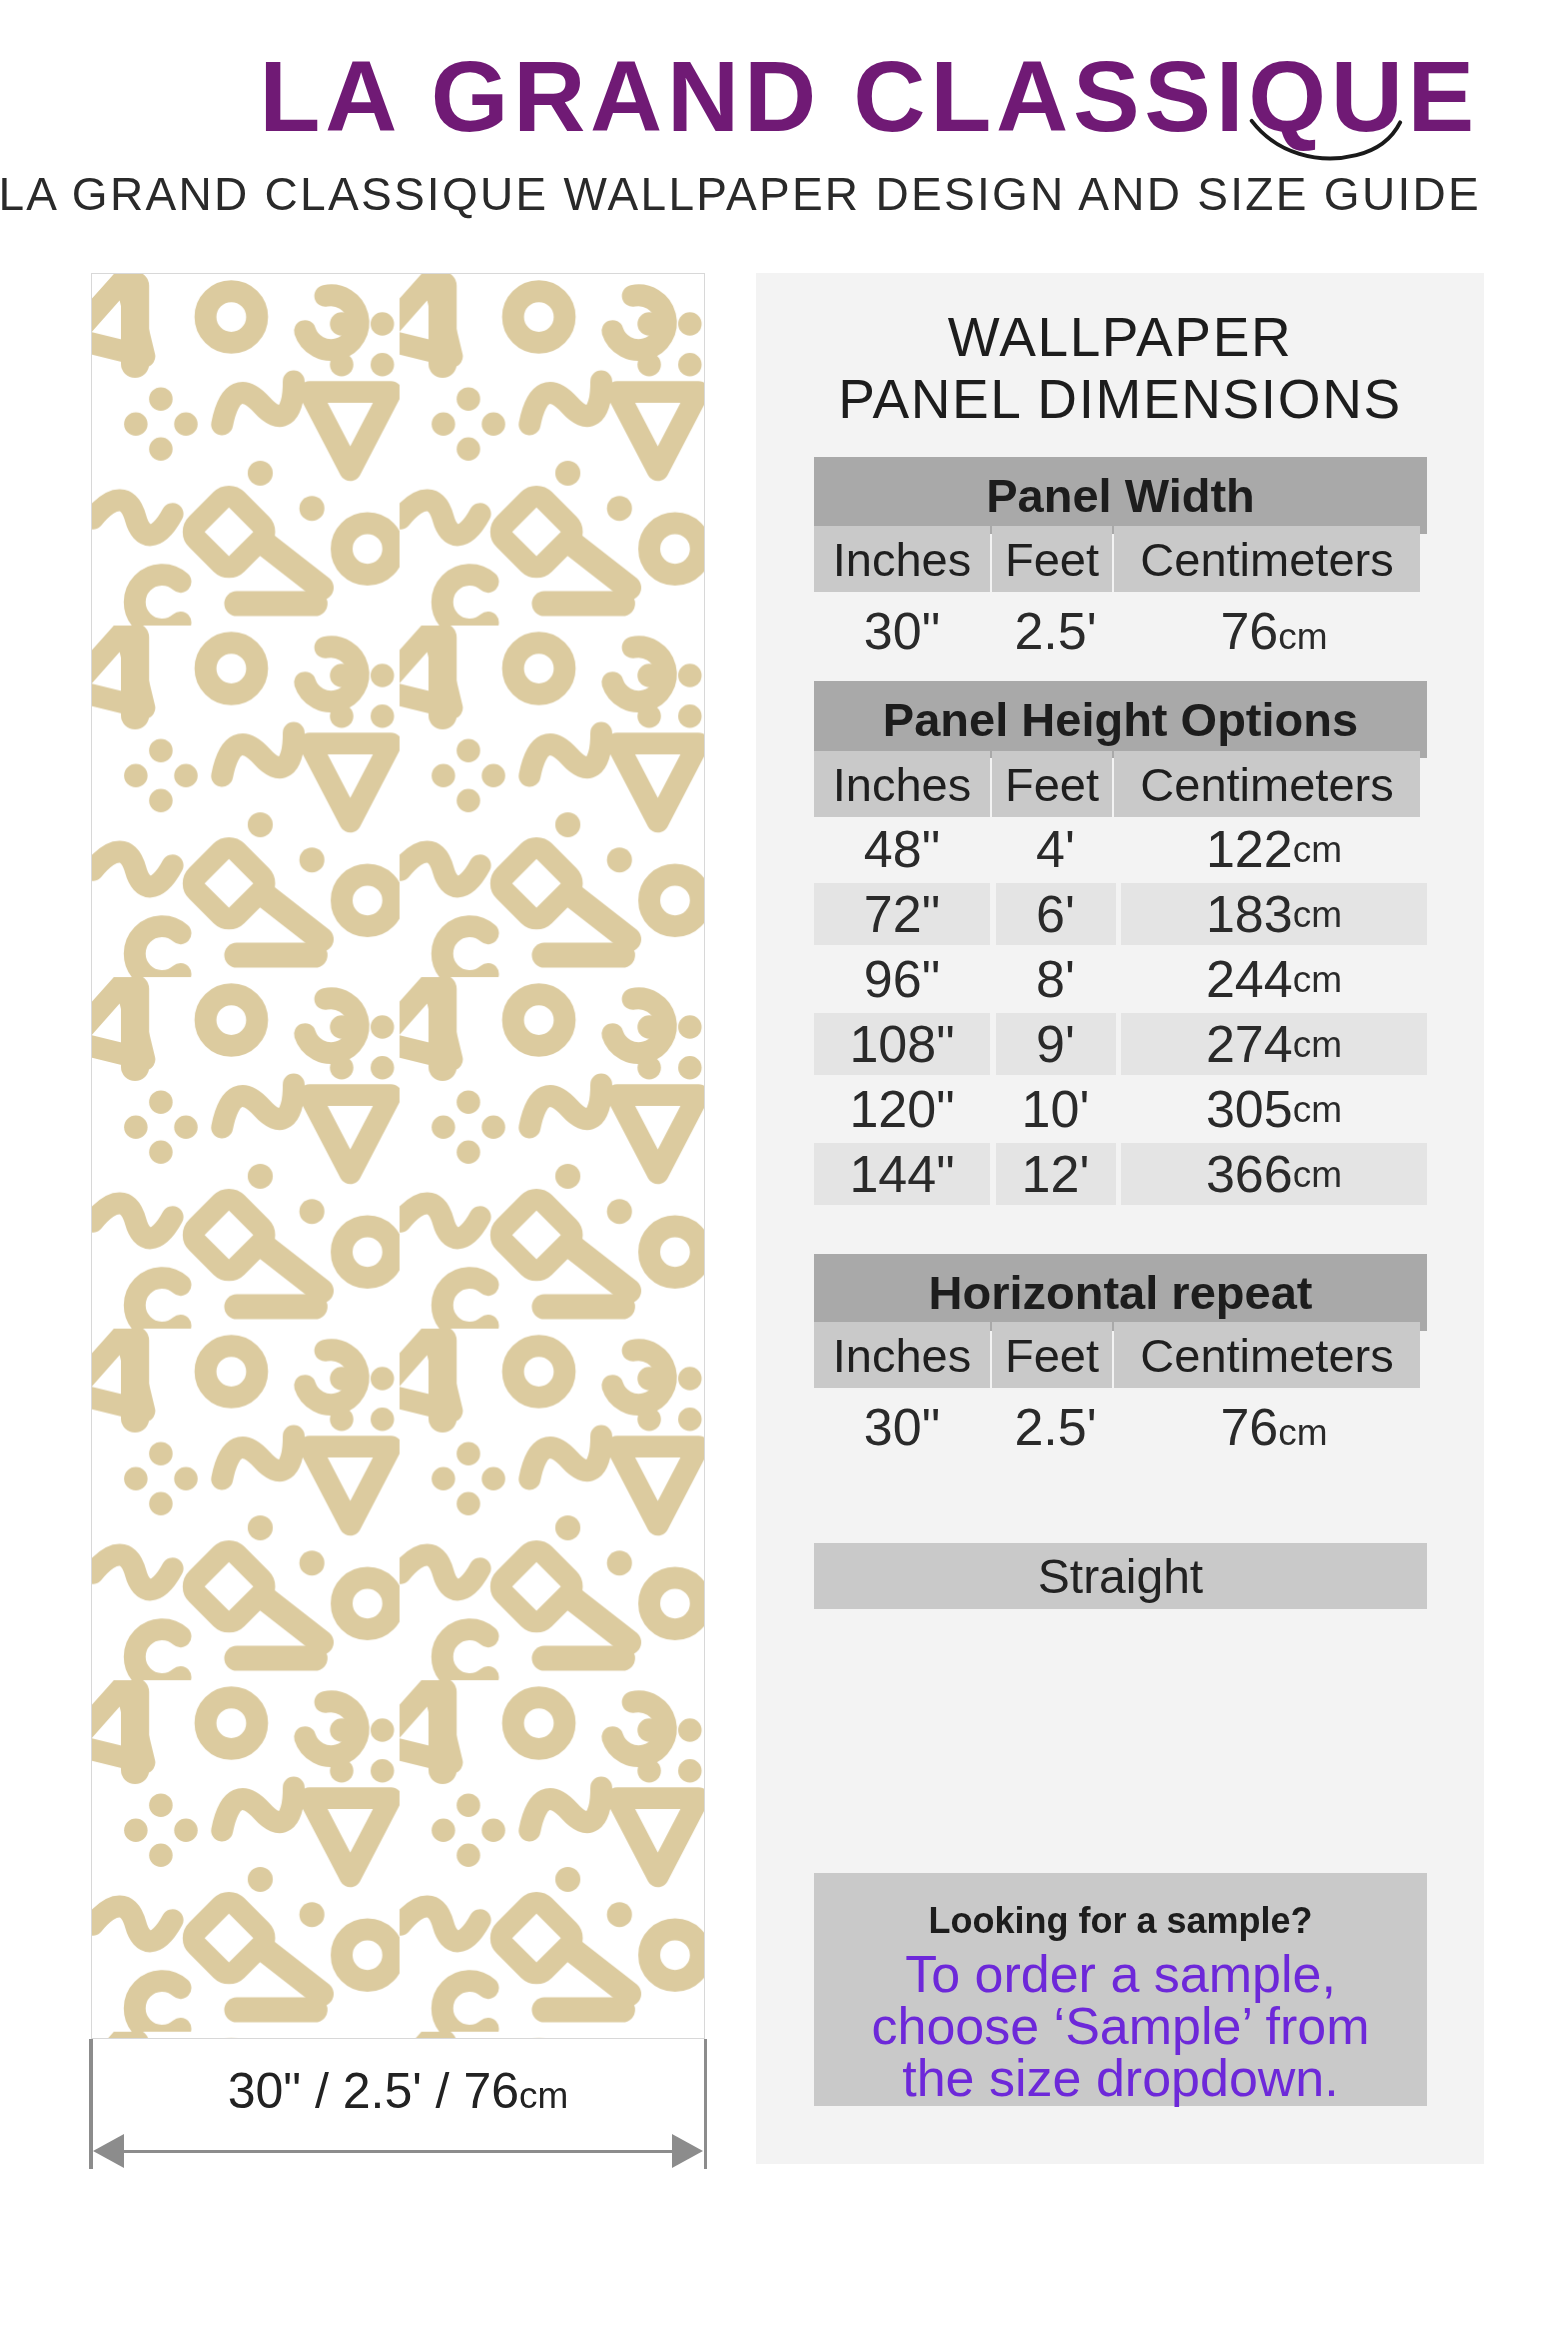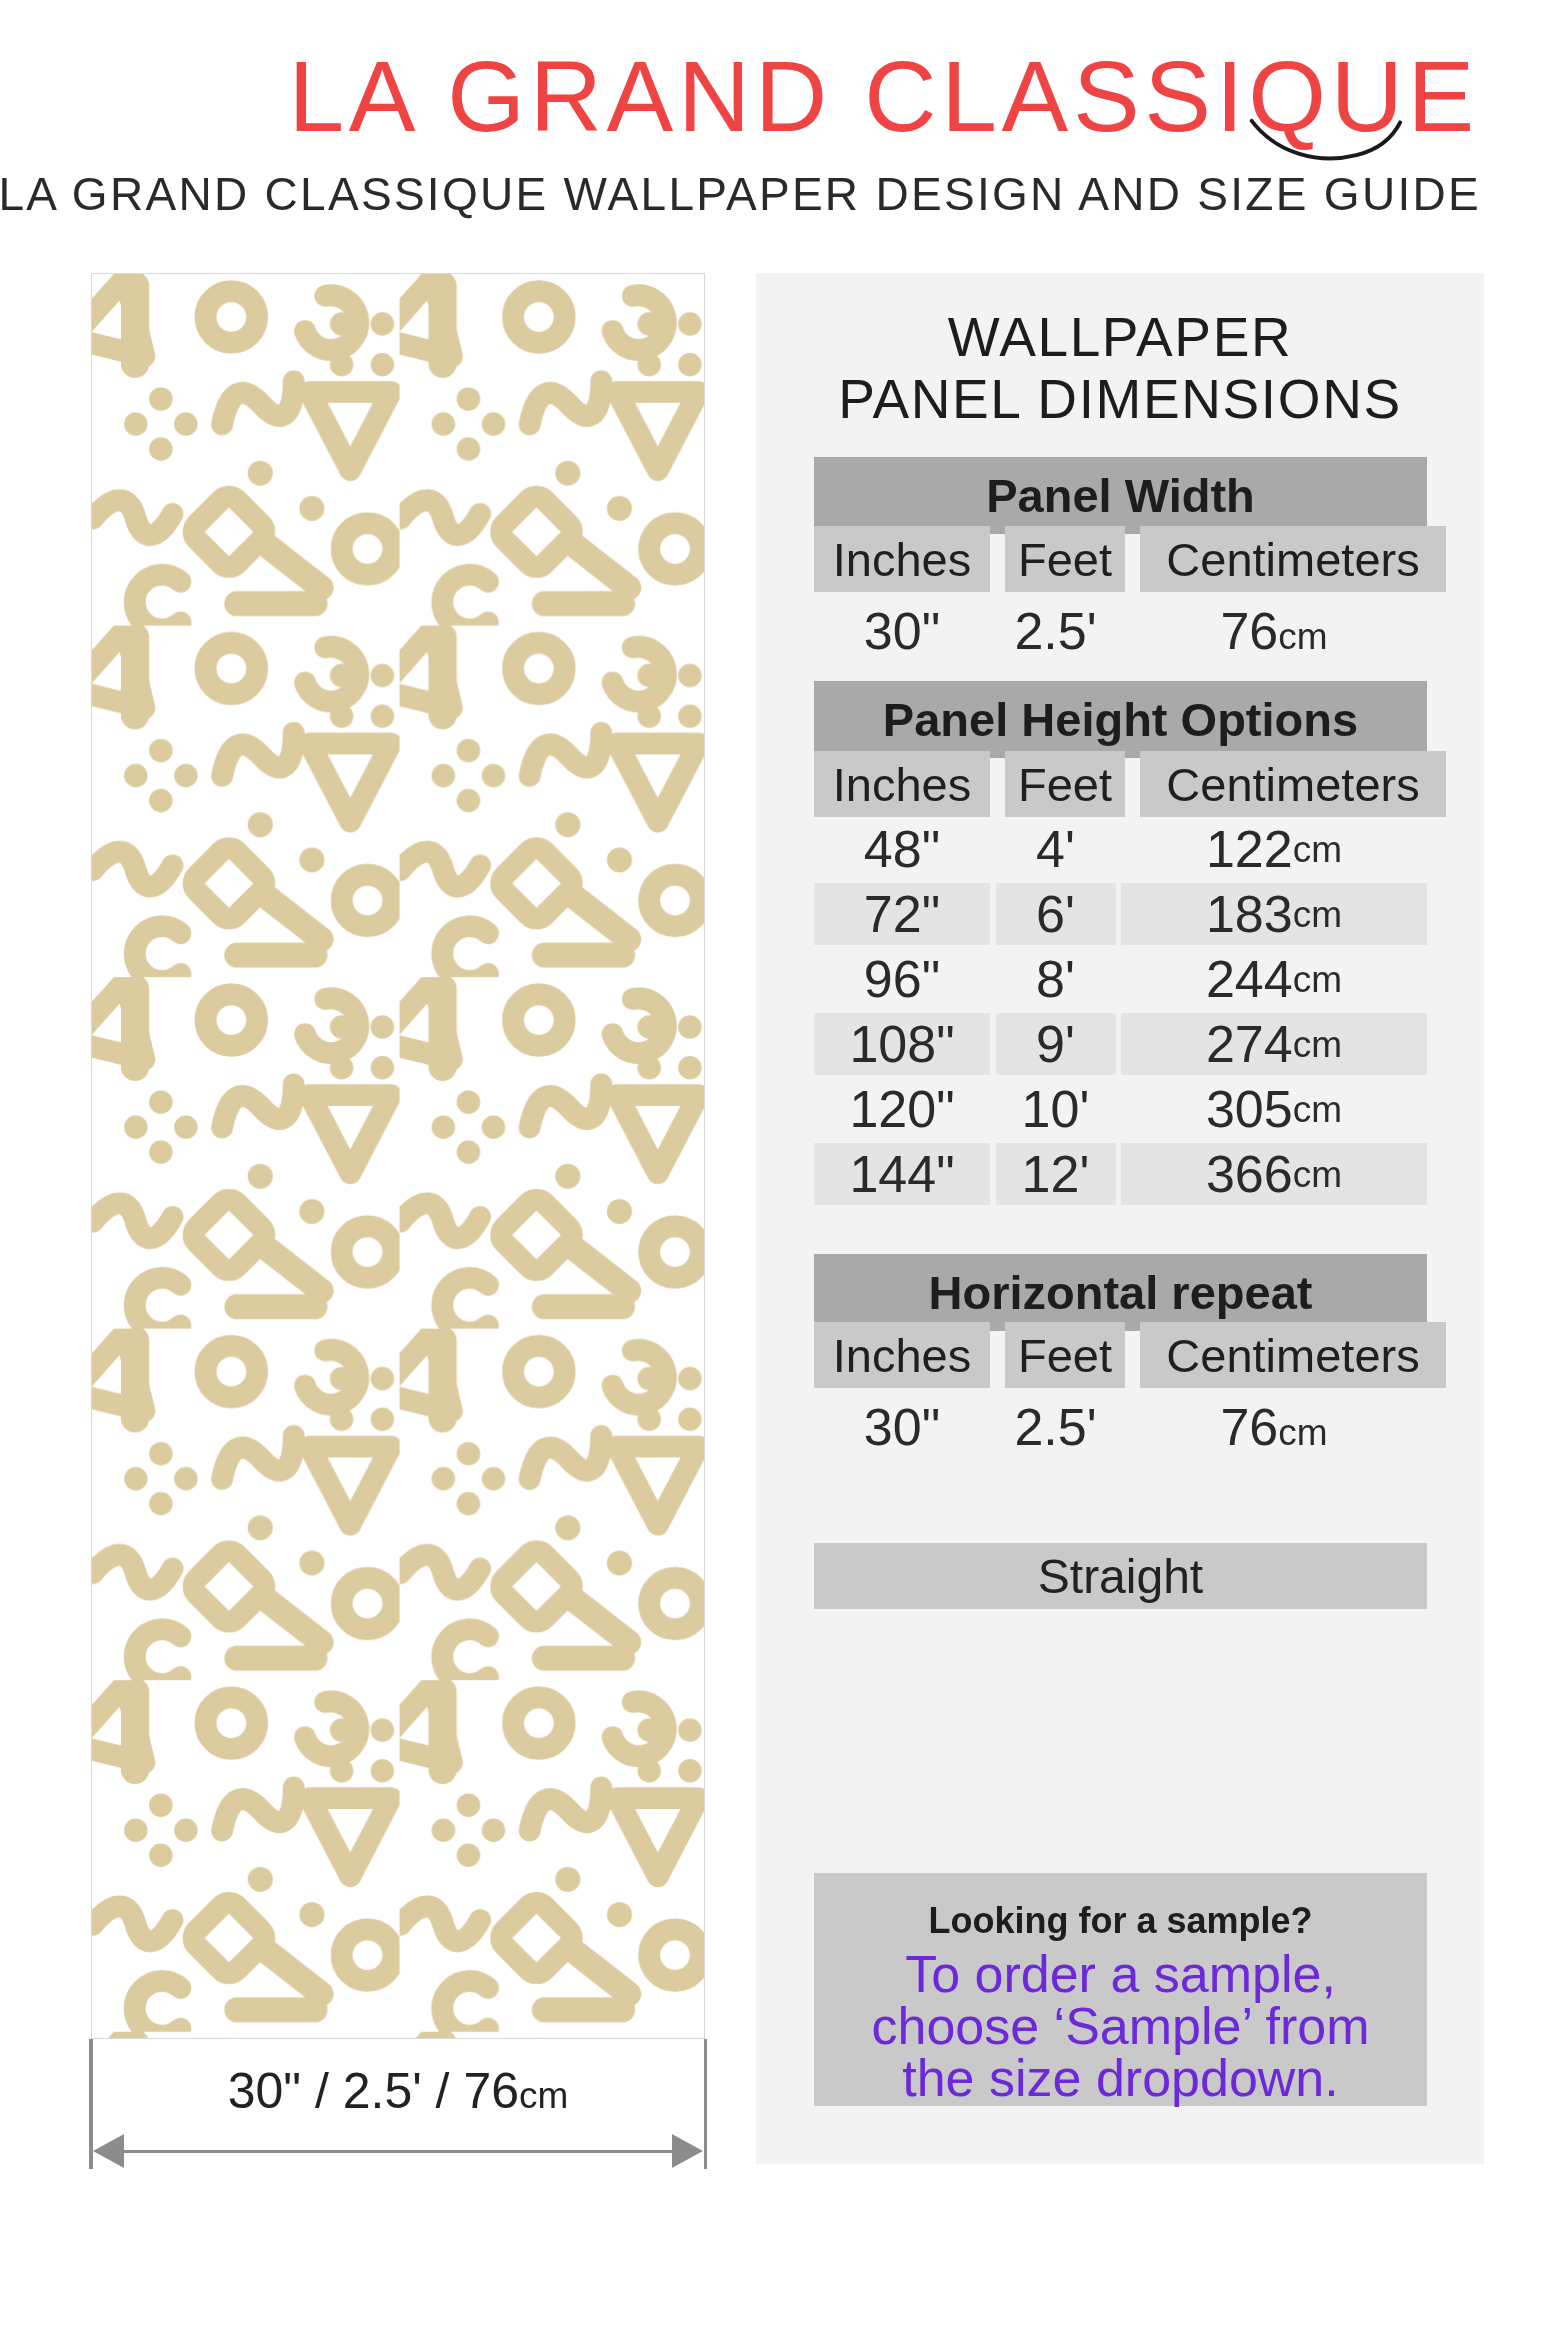"LA GRAND CLASSIQUE" .brand-title { color: #ef4444 -> #701a75; font-weight: 400 -> 700 }
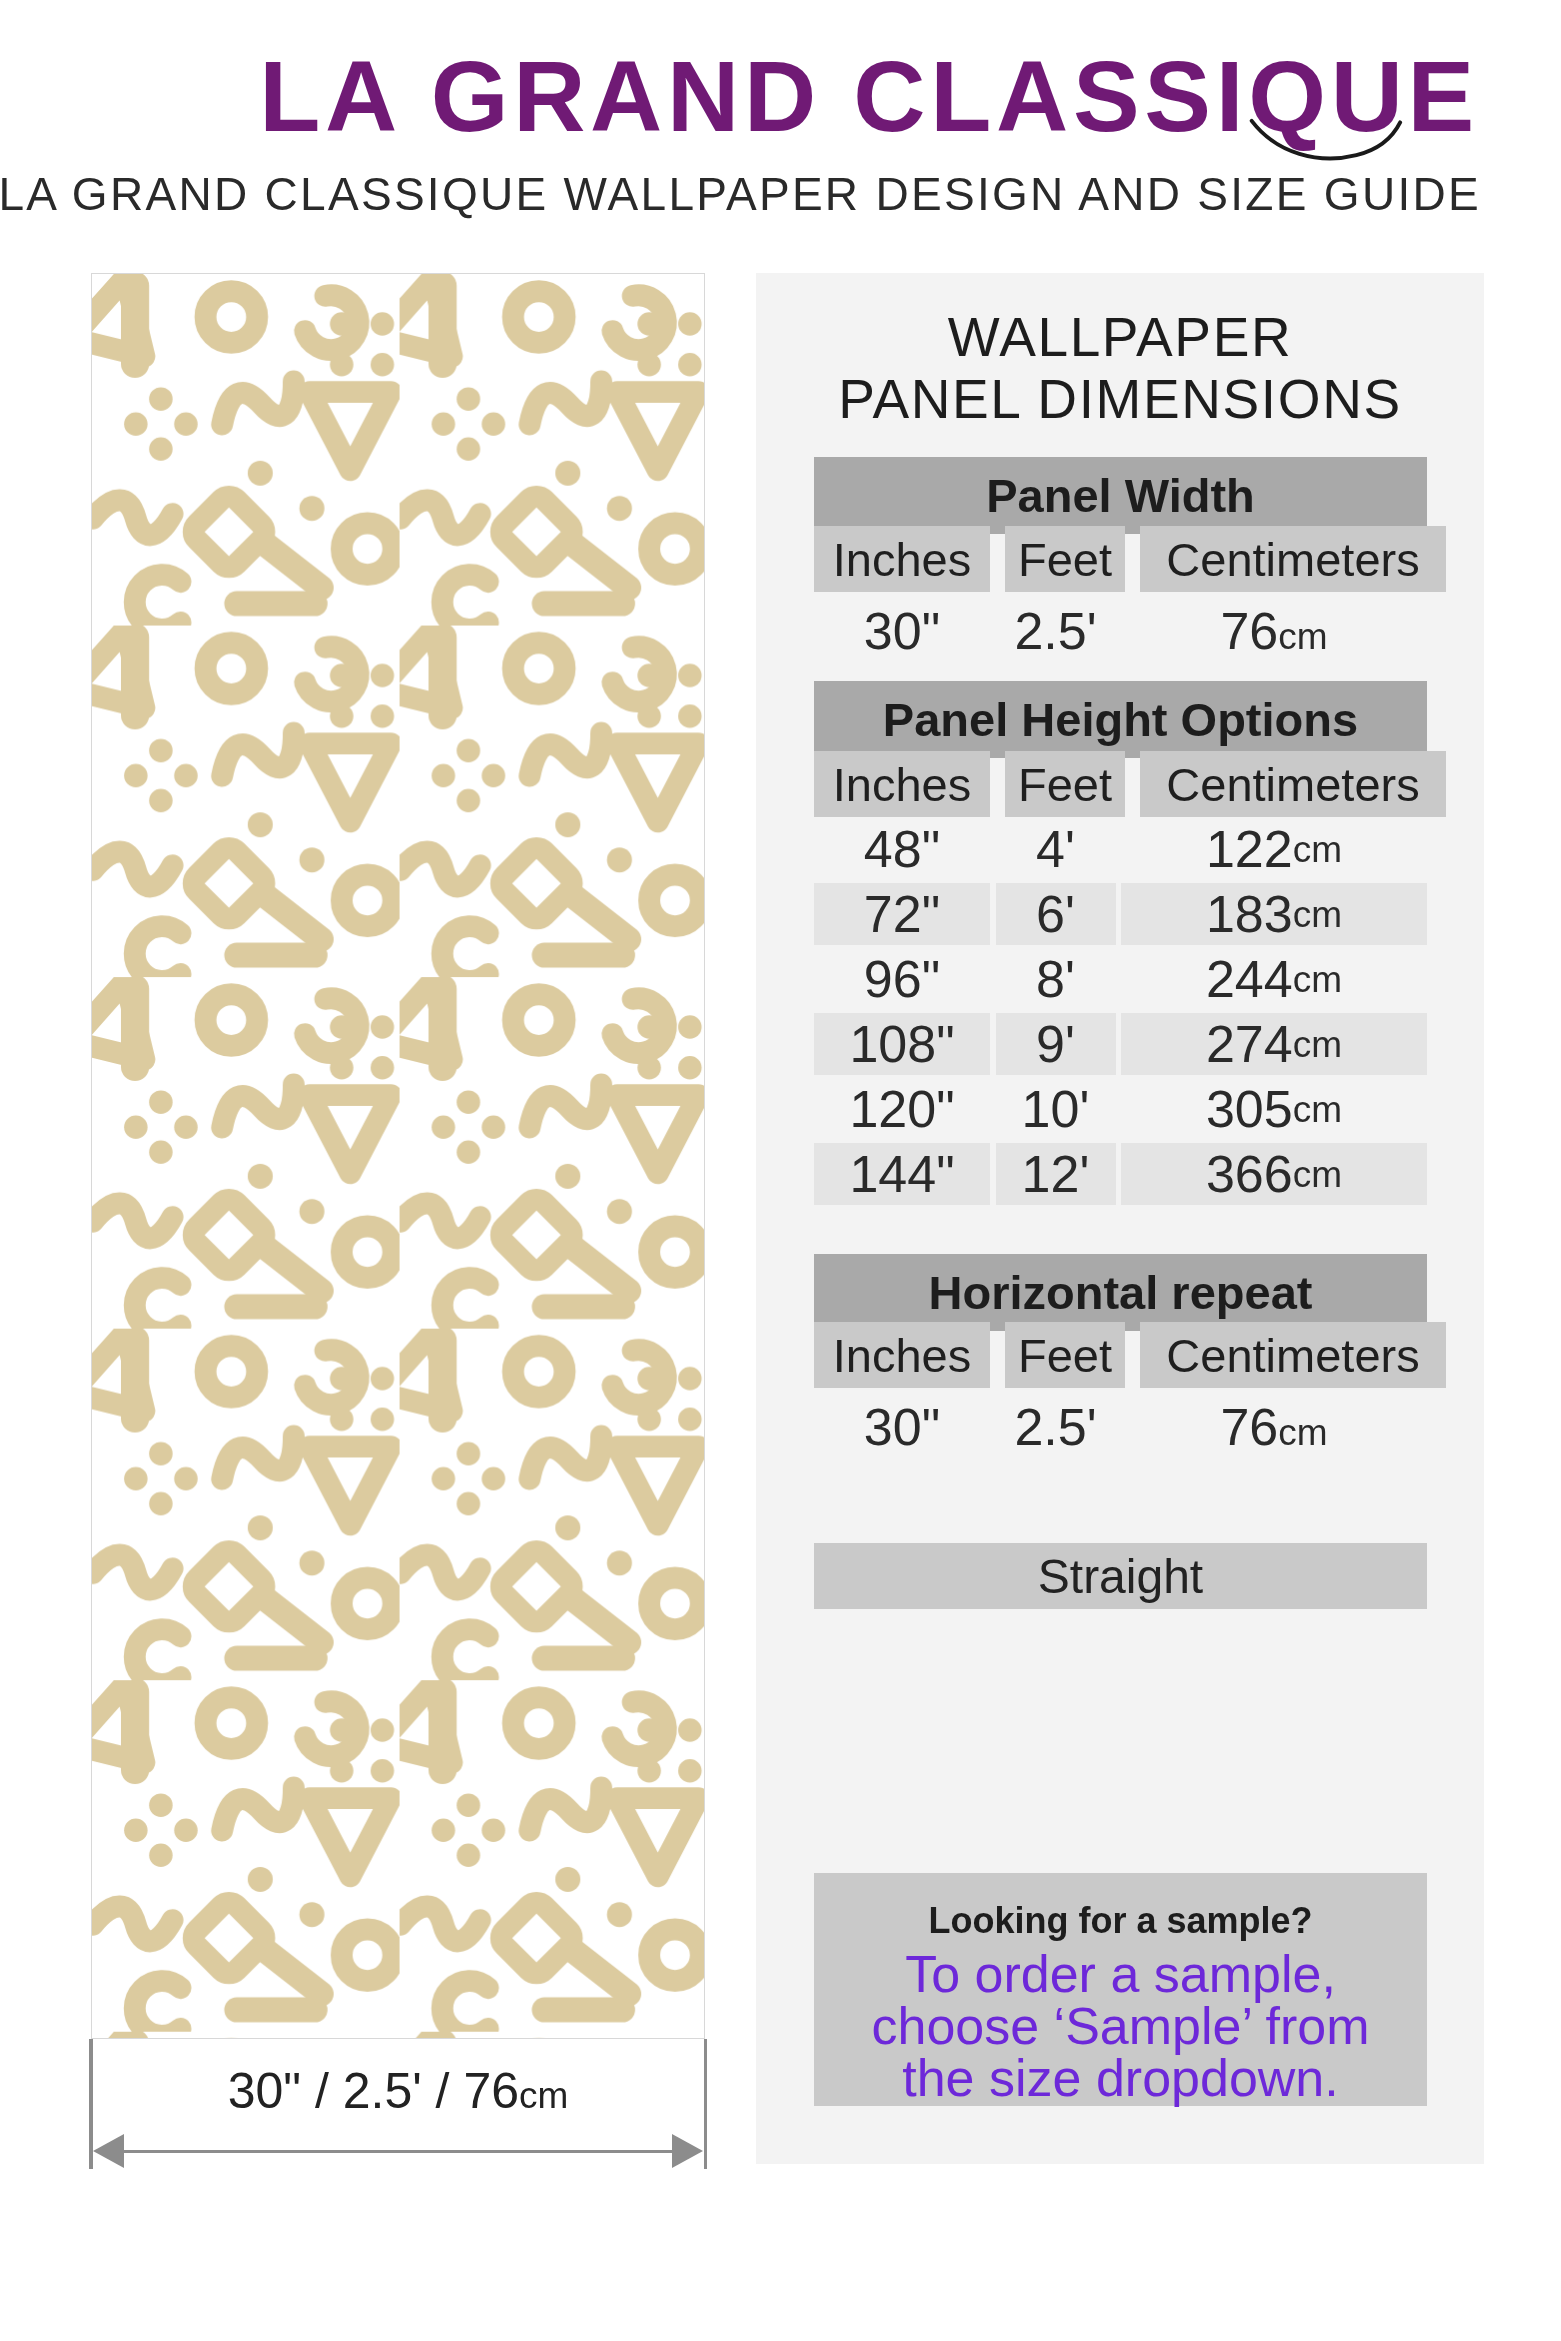"Inches" .cols { column-gap: 15px -> 2px }
